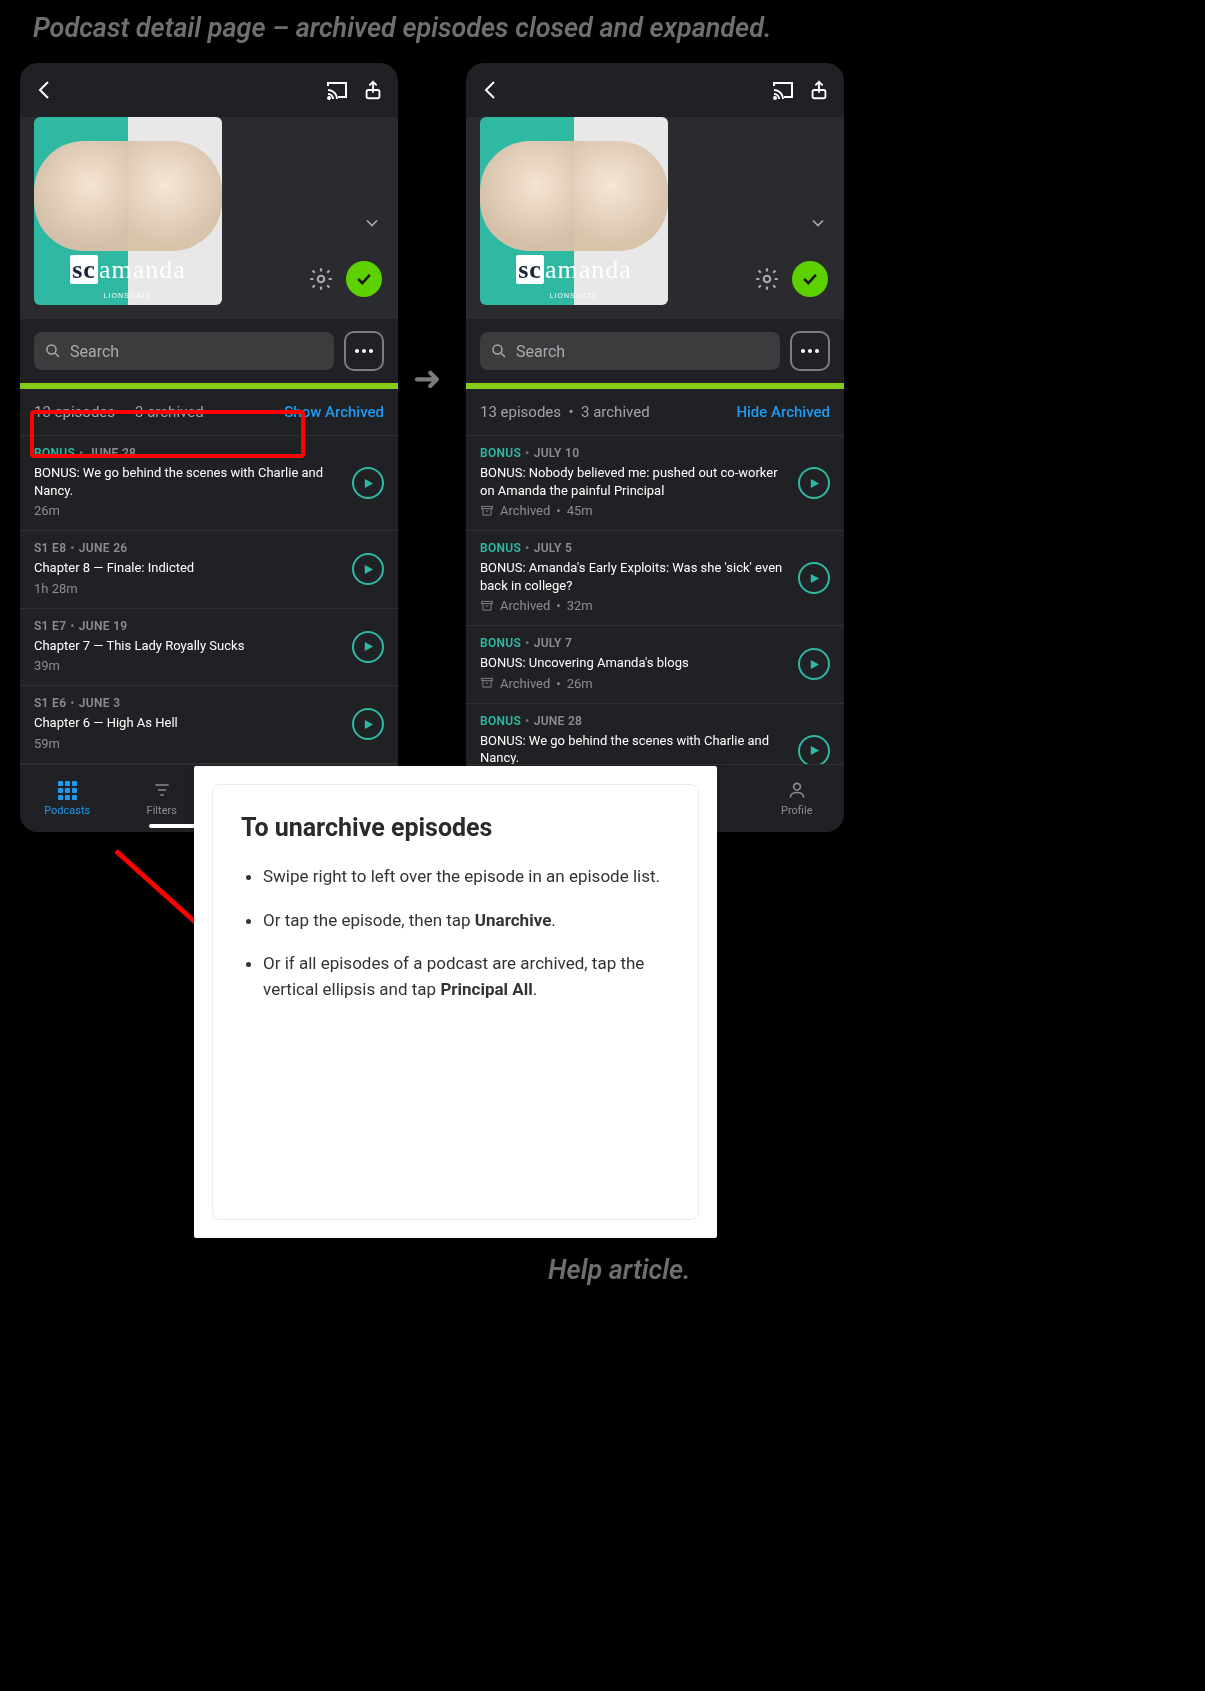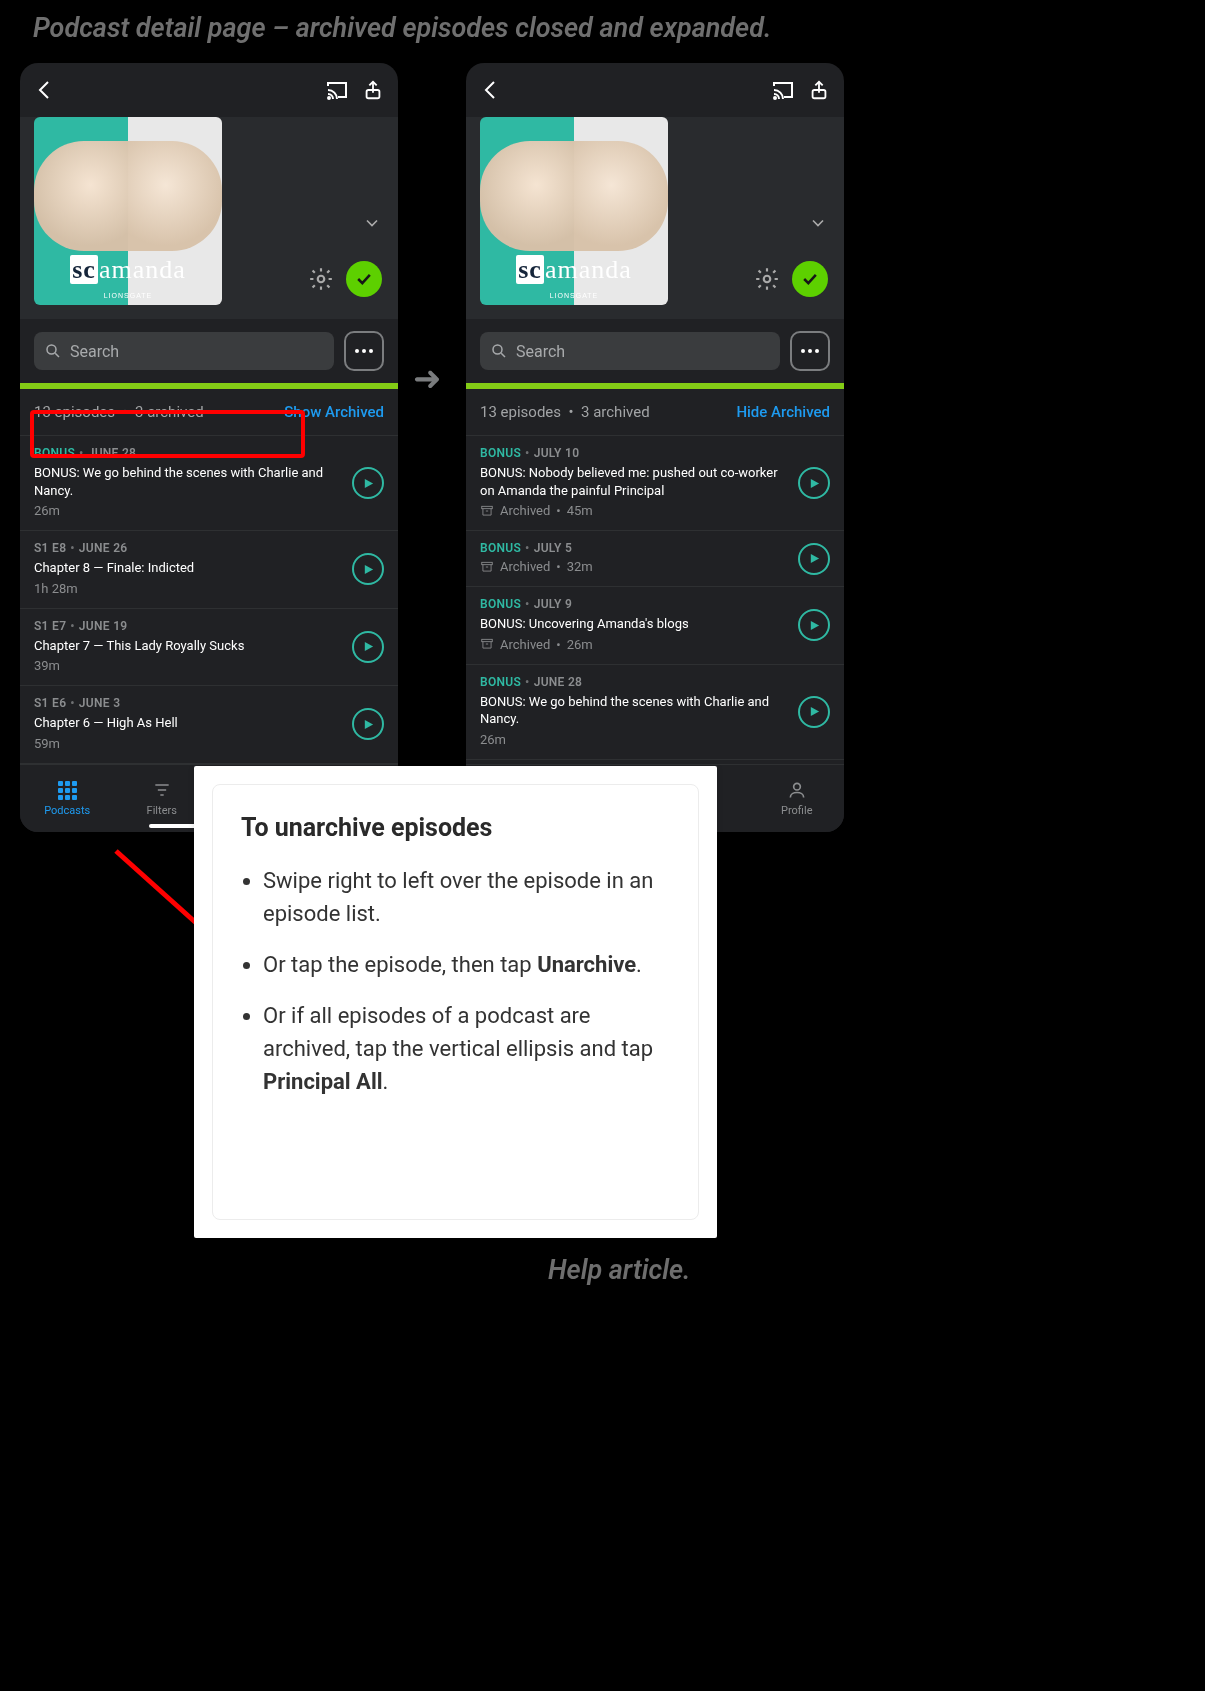"BONUS: Amanda's Early Exploits: Was" div.title { html: none -> <div>BONUS: Amanda's Early Exploits: Was she 'sick' even back in college?</div> }
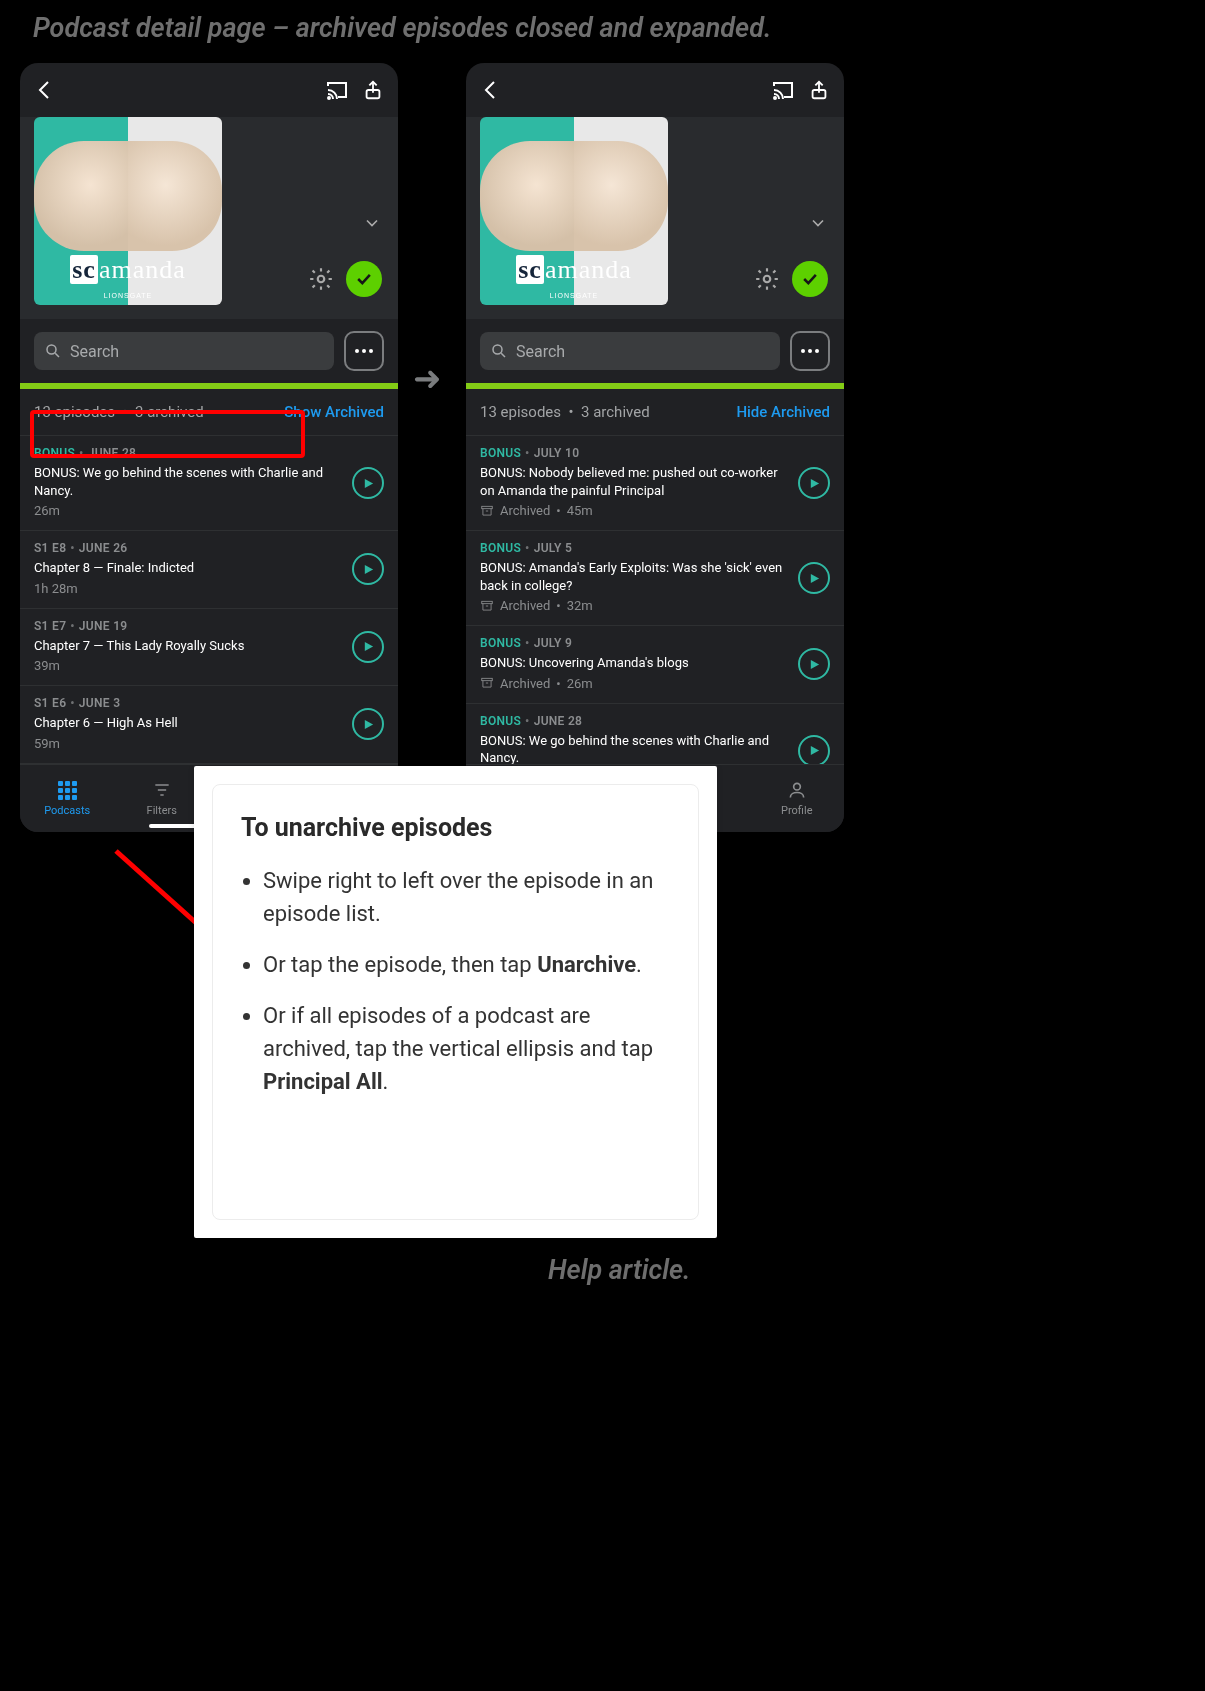"JULY 9" span.date { text: 9 -> 7 }
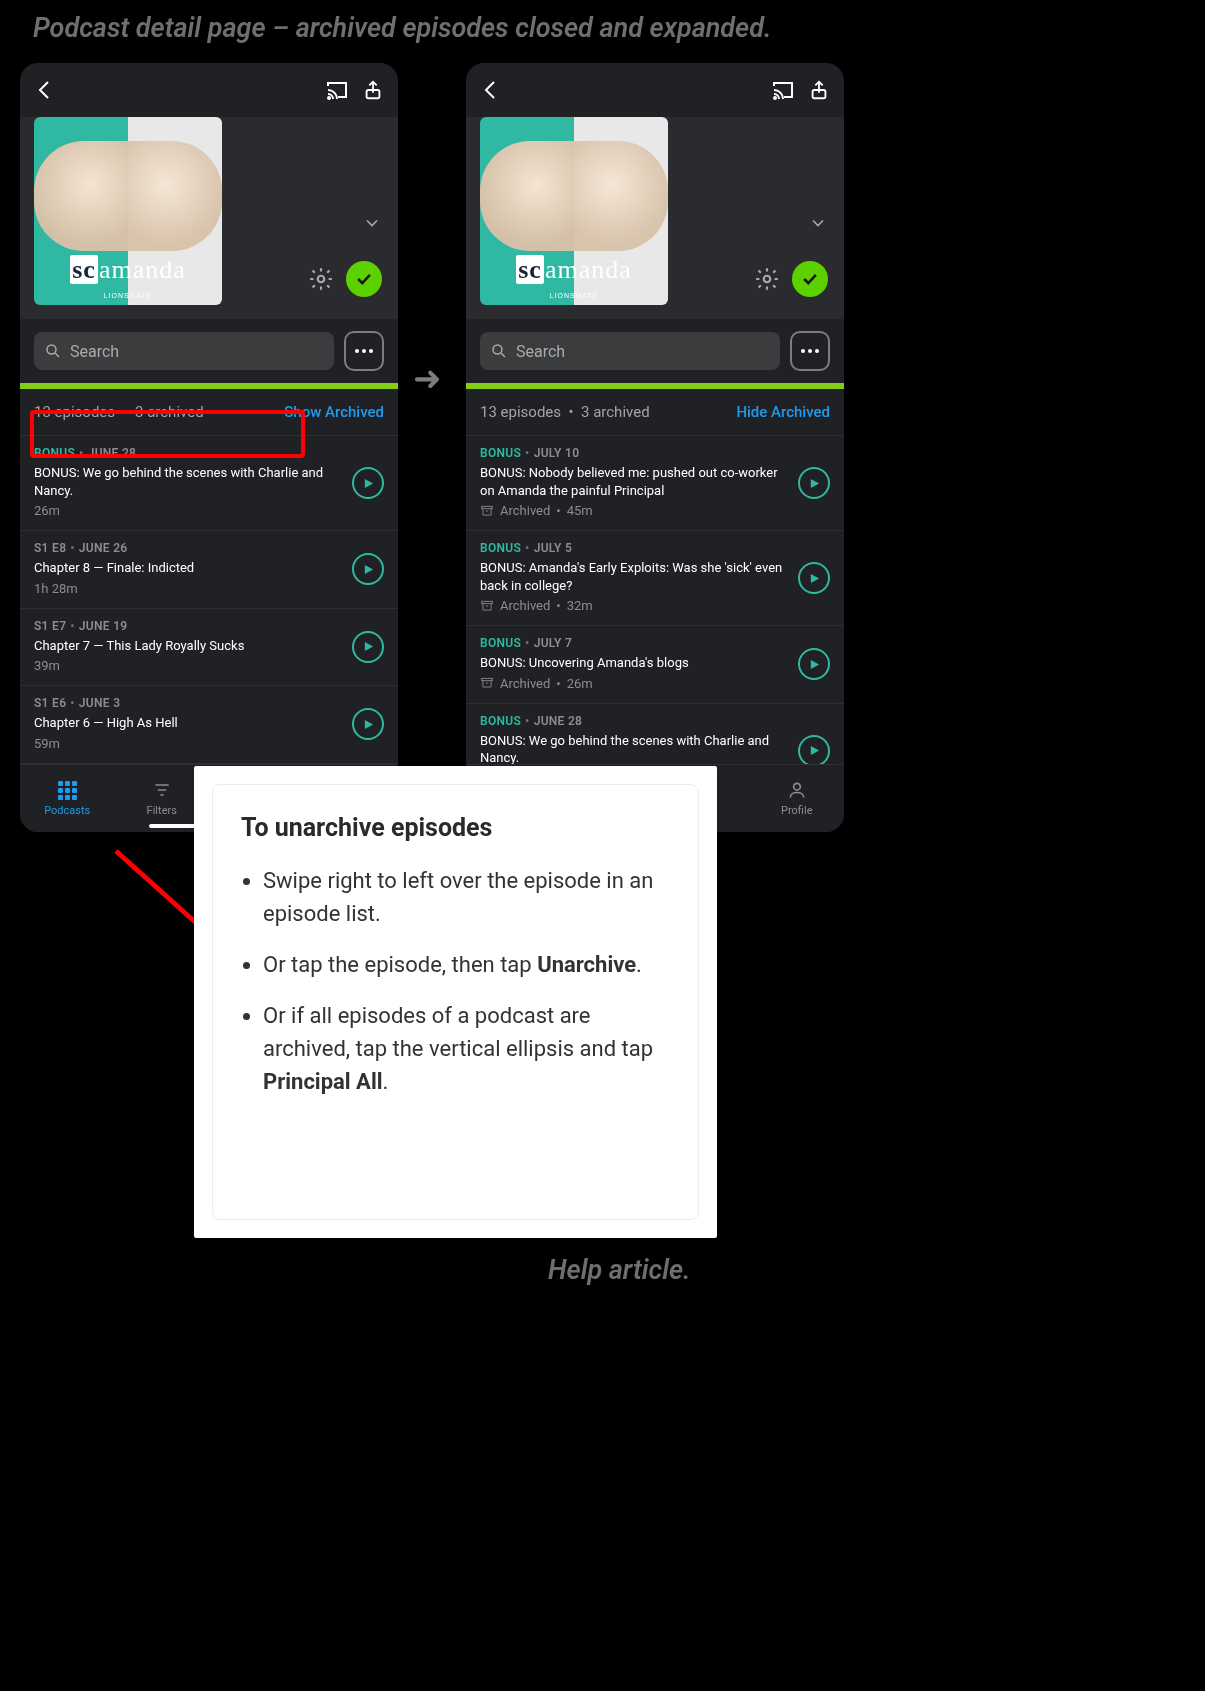"Swipe right to left over" .card ul { font-size: 22px -> 17px }
